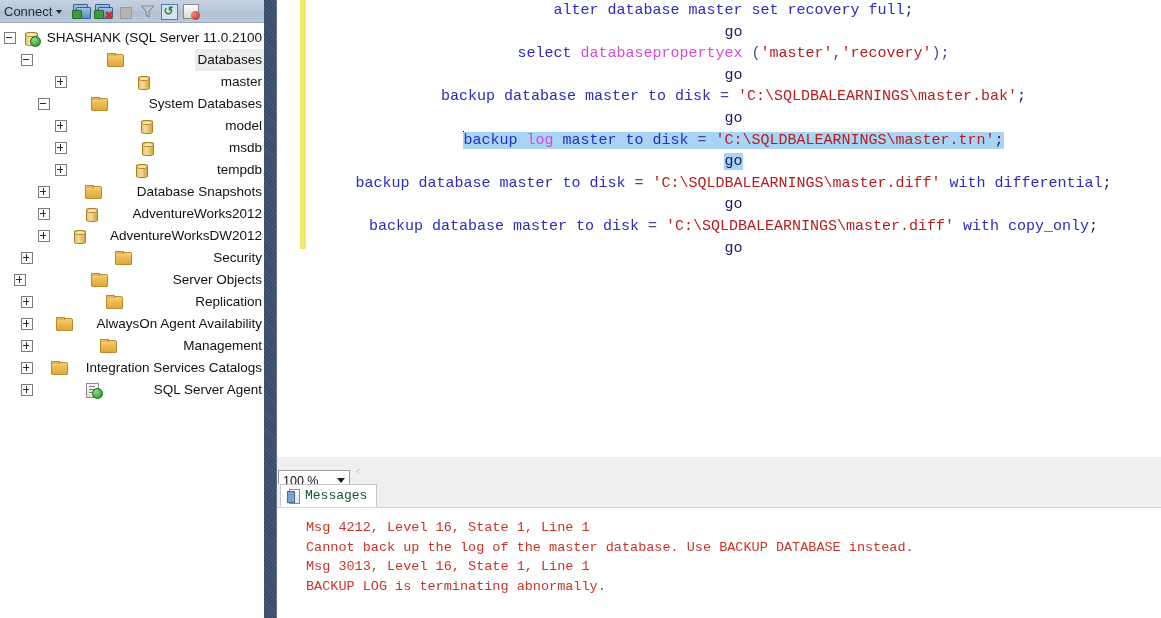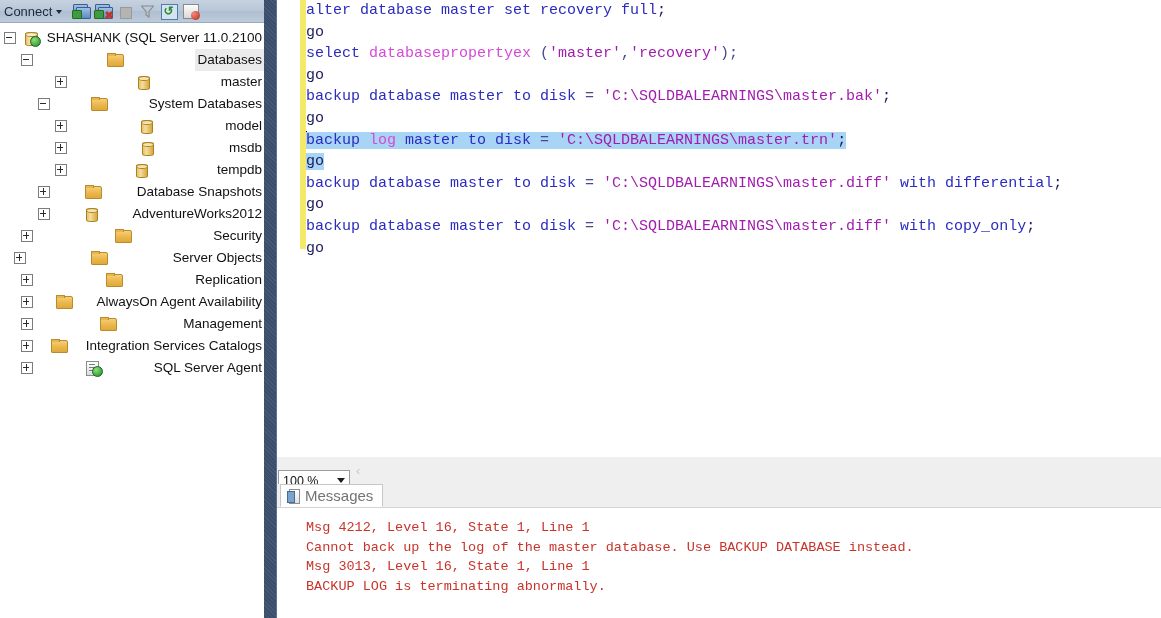"alter database master set recovery" #editor { text-align: none -> center }
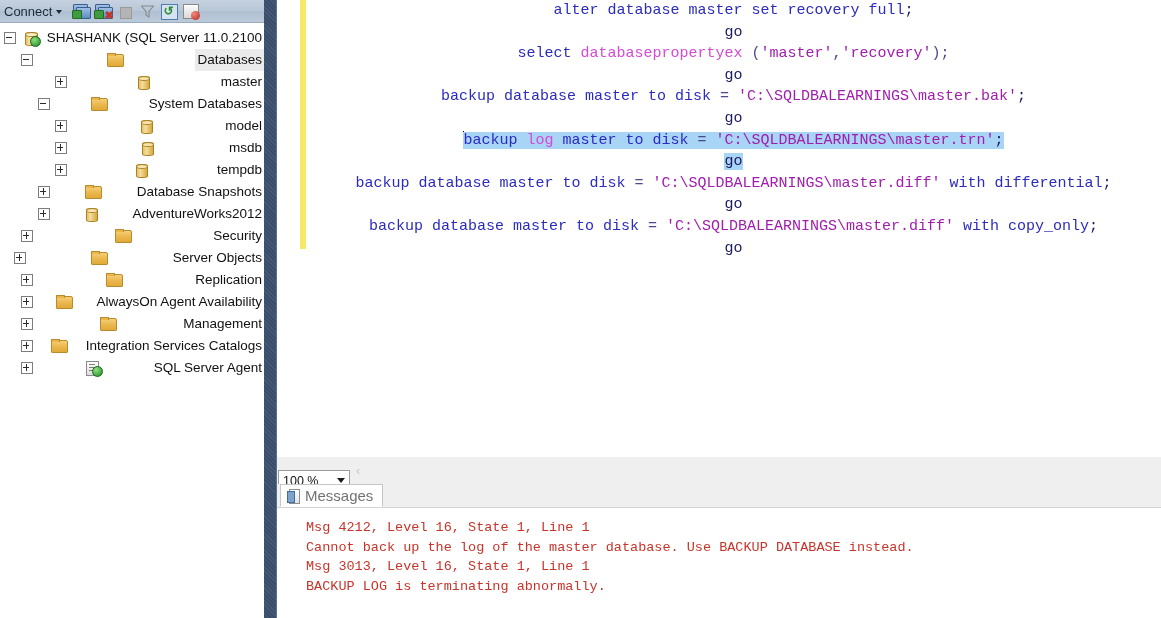"'master'" .str { color: #a21caf -> #b91c1c }
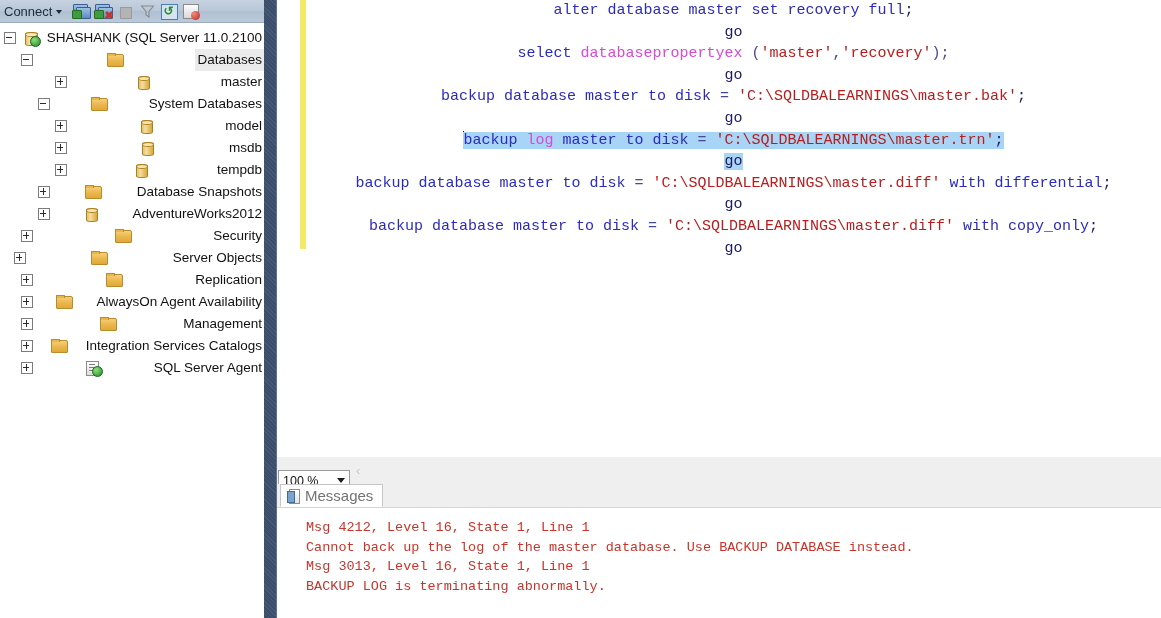"AdventureWorksDW2012" div.tnode { html: none -> <div> <span></span> <span> <span></span> </span> <span>AdventureWorksDW2012</span> </div> }
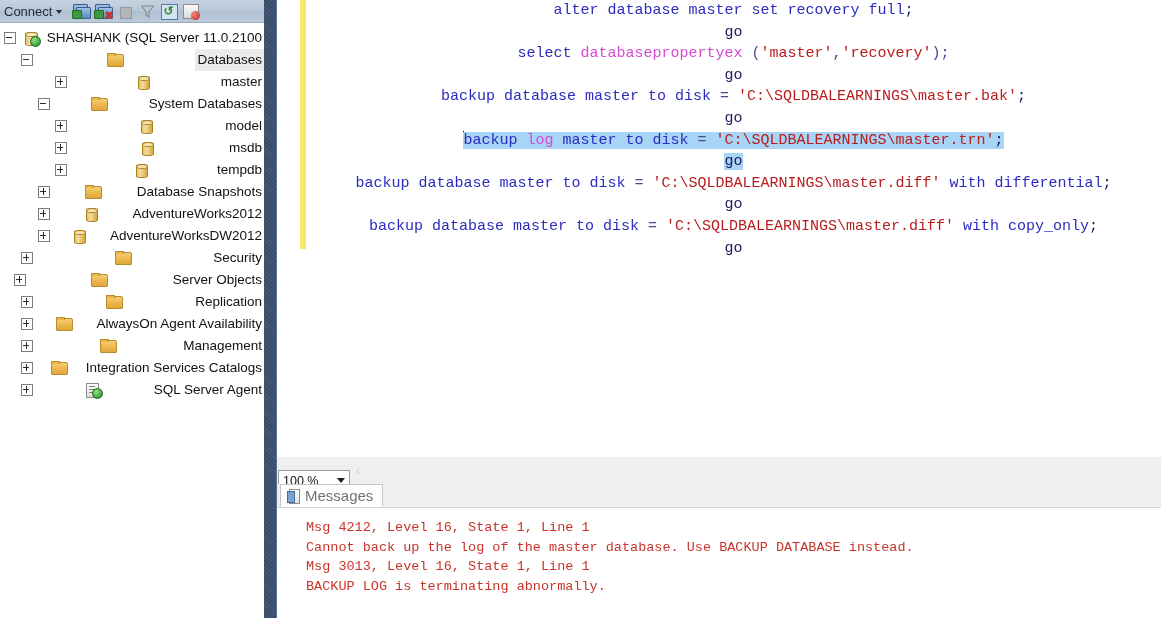"Messages" .tab { color: #737373 -> #14532d; font-family: none -> Liberation Mono, monospace; font-size: 15px -> 13px }
